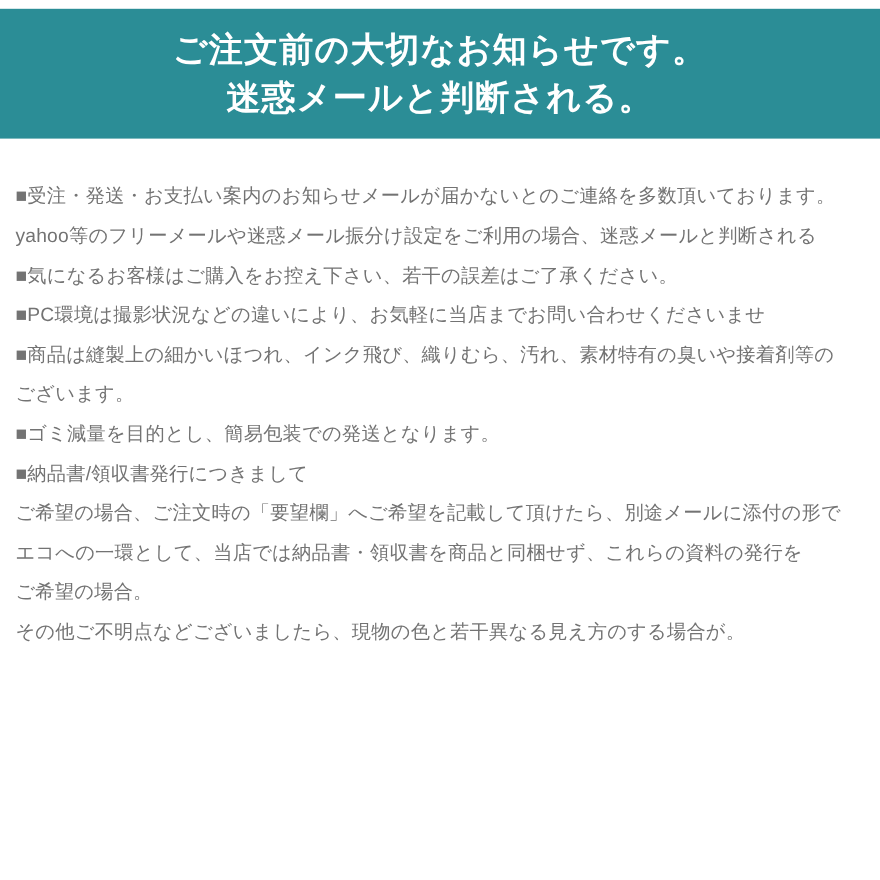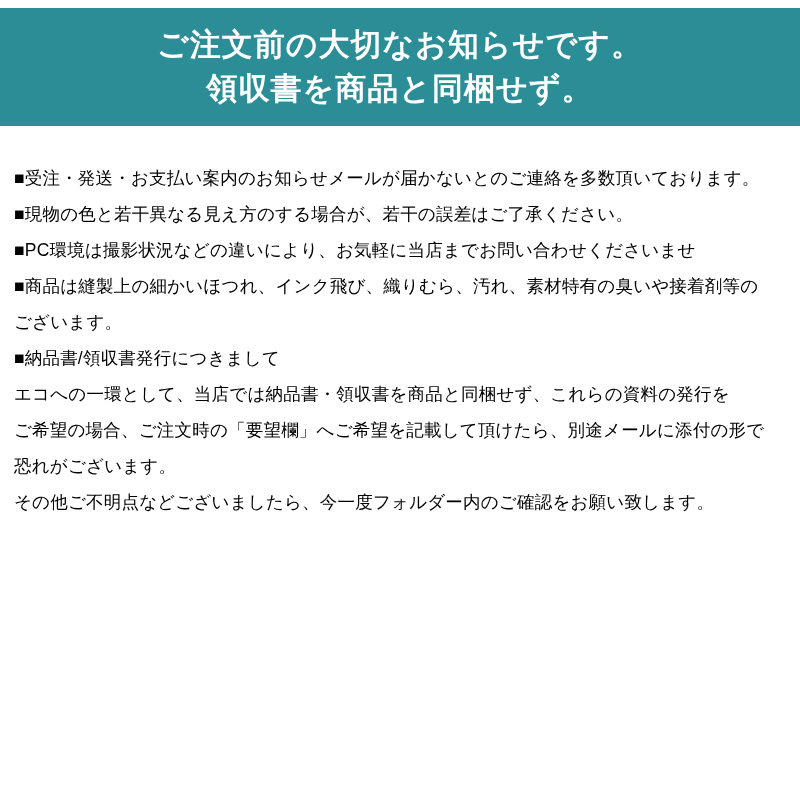"領収書を商品と同梱せず。" div.banner-line { text: 領収書を商品と同梱せず -> 迷惑メールと判断される }
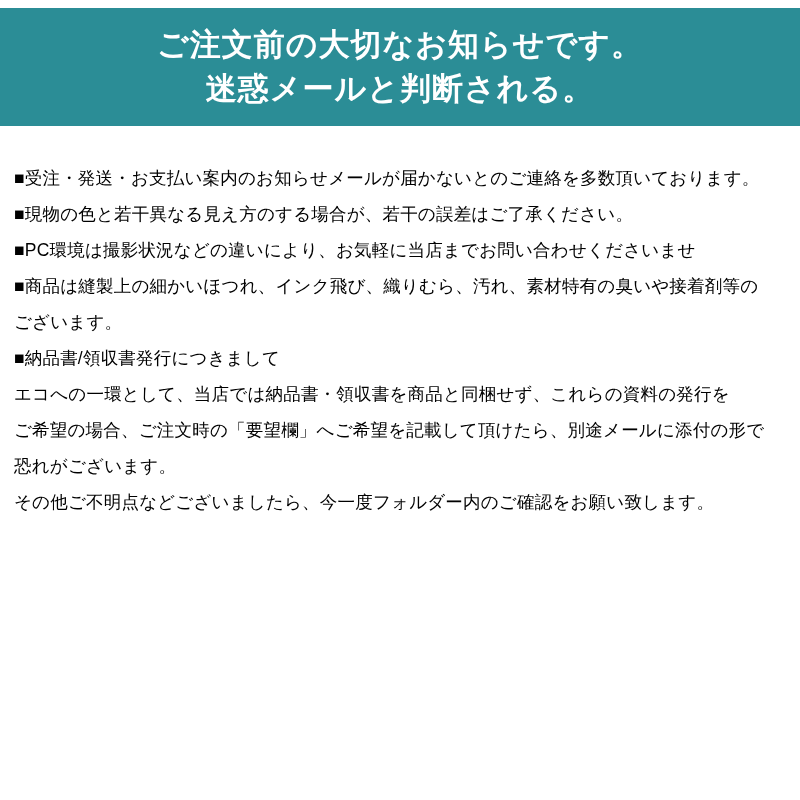"■受注・発送・お支払い案内のお知らせメールが届かないとのご連絡を多数頂いておりま" .para { color: #000000 -> #737373 }
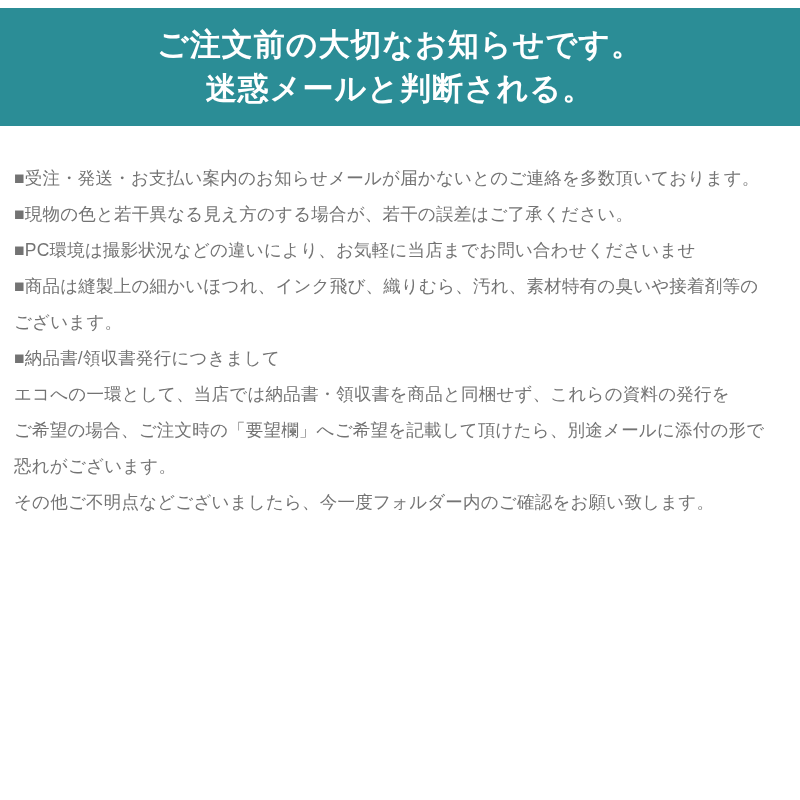"yahoo等のフリーメールや迷惑メール振分け設定をご利用の場合、迷惑メールと判断" p.para { html: none -> <p>yahoo等のフリーメールや迷惑メール振分け設定をご利用の場合、迷惑メールと判断される</p> }
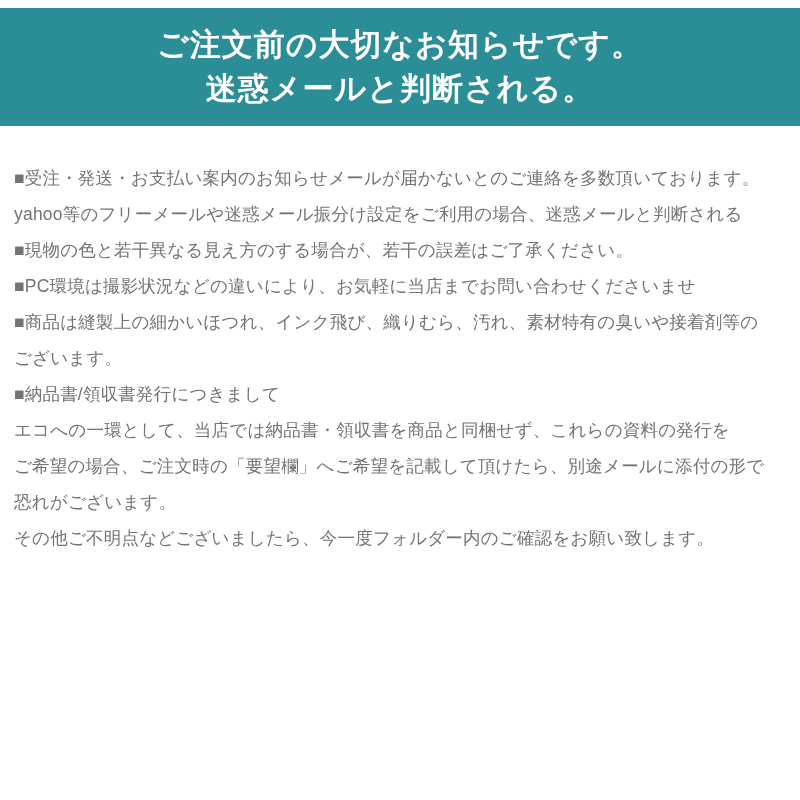"■現物の色と若干異なる見え方のする場合が、若干の誤差はご了承ください。" p.para { text: 現物の色と若干異なる見え方のする場合が -> 気になるお客様はご購入をお控え下さい }
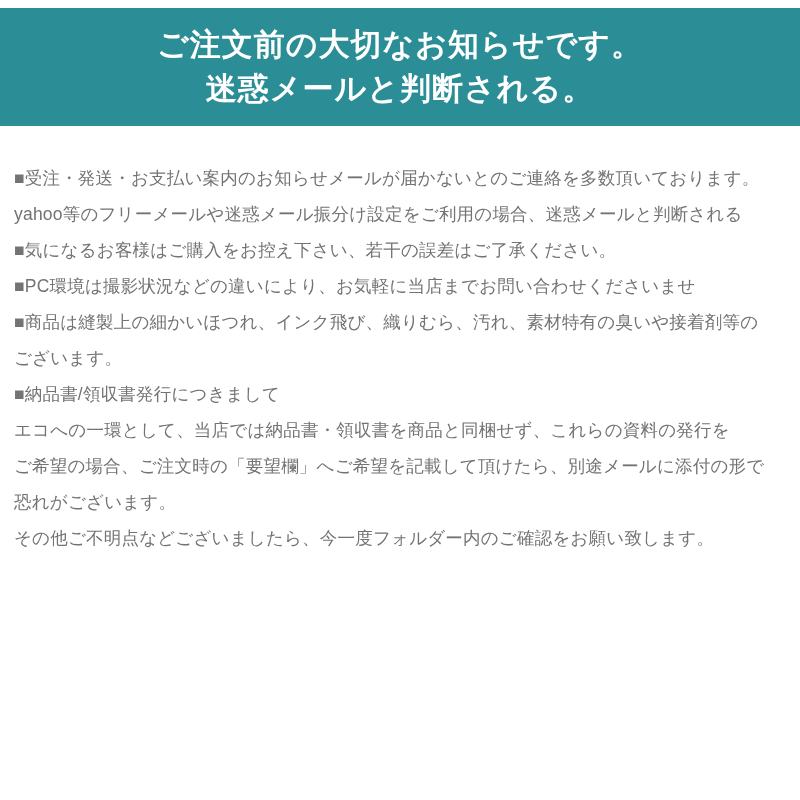"■ゴミ減量を目的とし、簡易包装での発送となります。" p.para { html: none -> <p>■ゴミ減量を目的とし、簡易包装での発送となります。</p> }
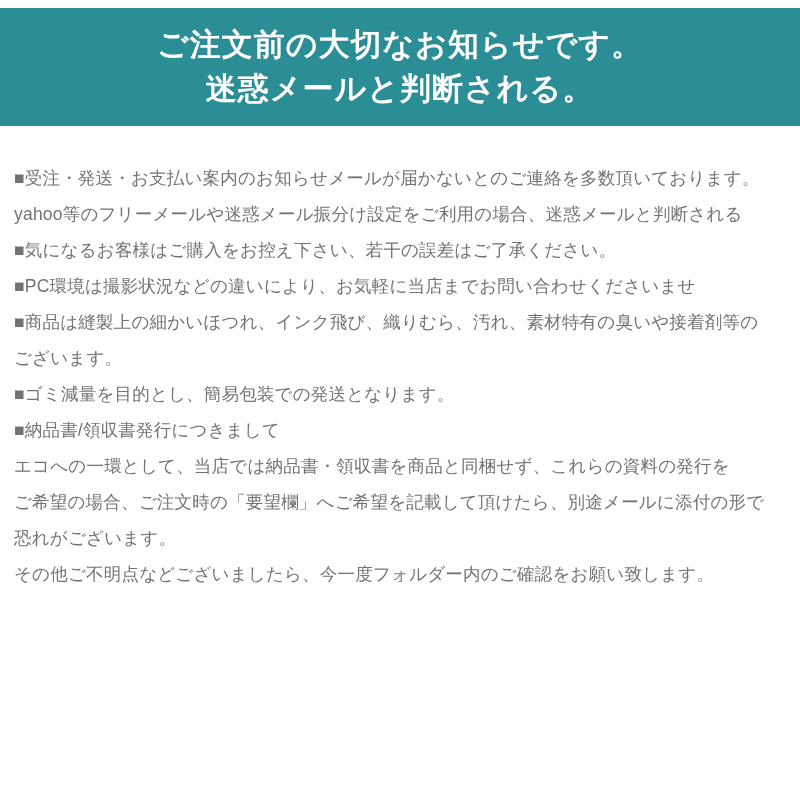"エコへの一環として、当店では納品書・領収書を商品と同梱せず、これらの資料の発行を" p.para { order: before "ご希望の場合、ご注文時の「要望欄」へご希望を記載して頂けたら、別途メールに添付の" -> after "ご希望の場合、ご注文時の「要望欄」へご希望を記載して頂けたら、別途メールに添付の" }
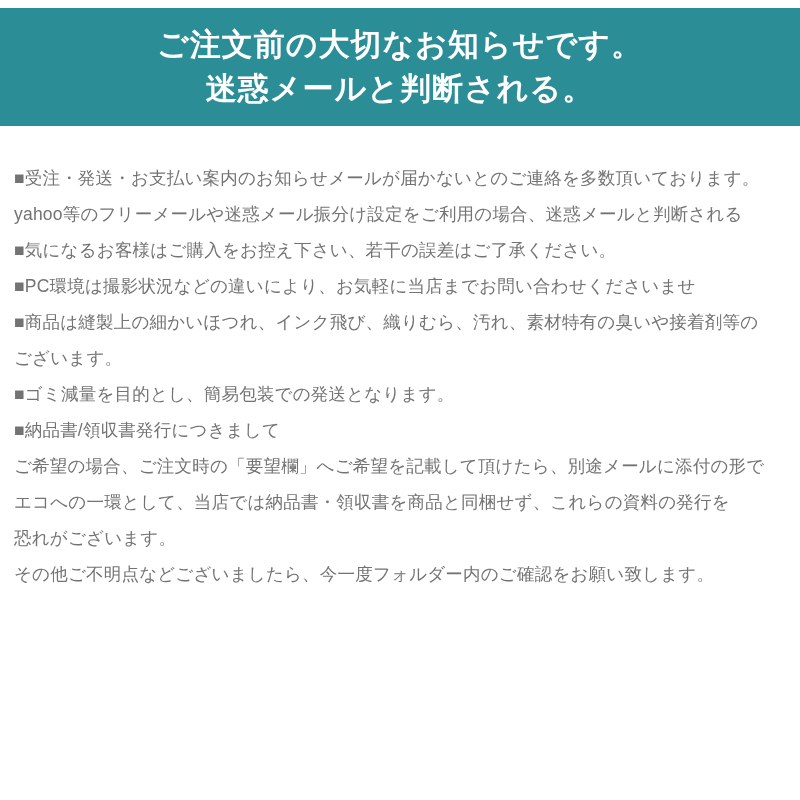"恐れがございます。" p.para { text: 恐れがございます -> ご希望の場合 }
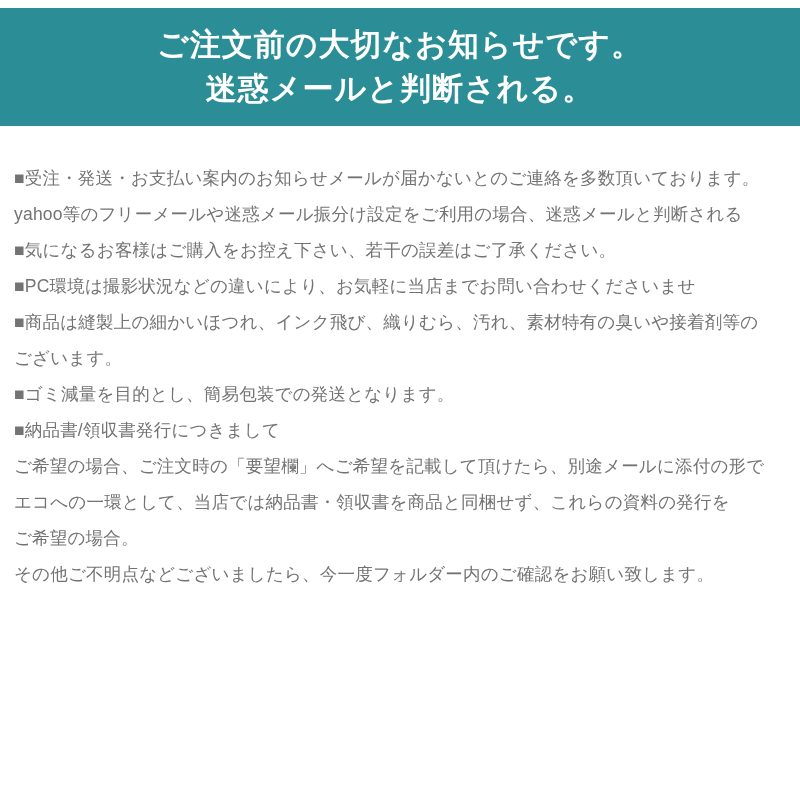"その他ご不明点などございましたら、今一度フォルダー内のご確認をお願い致します。" p.para { text: 今一度フォルダー内のご確認をお願い致します -> 現物の色と若干異なる見え方のする場合が }
